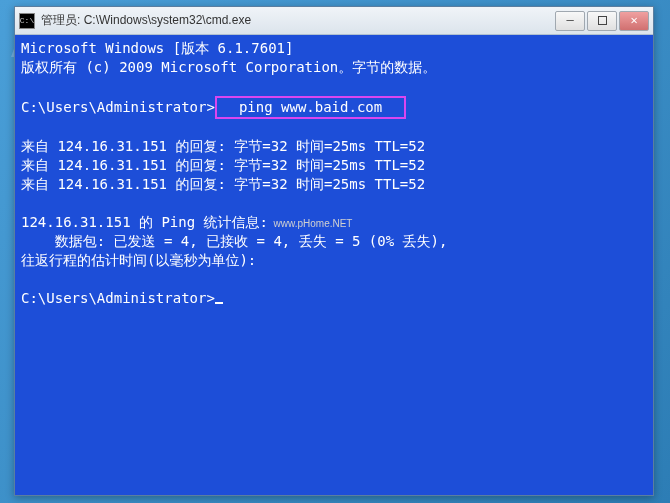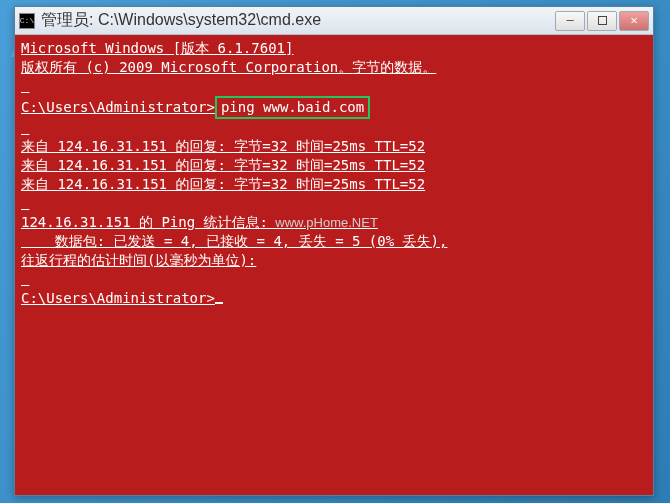"管理员: C:\Windows\system32\cmd.exe" .titlebar-text { font-size: 16px -> 12px }
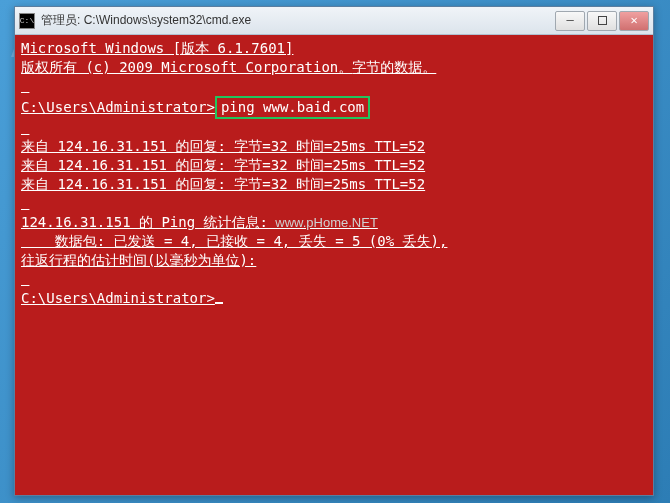"Microsoft Windows [版本 6.1.7601]" .console { background: #b91c1c -> #1d4ed8; text-decoration: underline -> none }
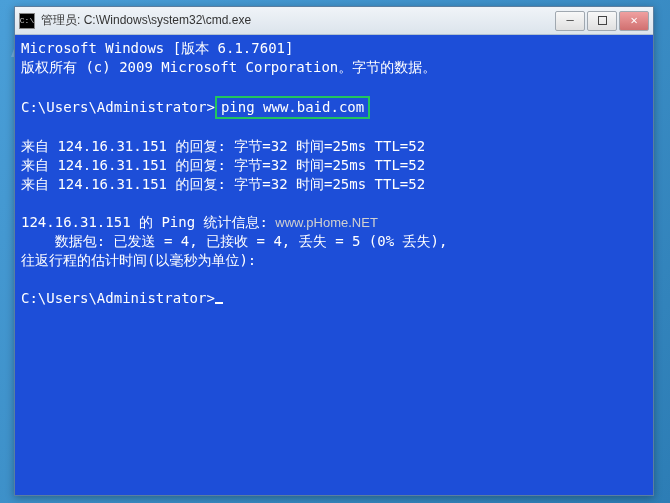"ping www.baid.com" .highlight-box { border: 2px solid #22c55e -> 2px solid #d946ef; padding: 0 4px -> 0 22px }
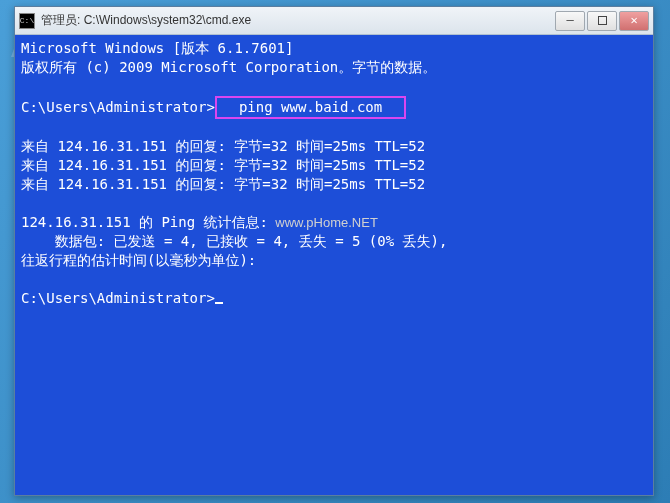"www.pHome.NET" .watermark-overlay { font-size: 13px -> 10px }
